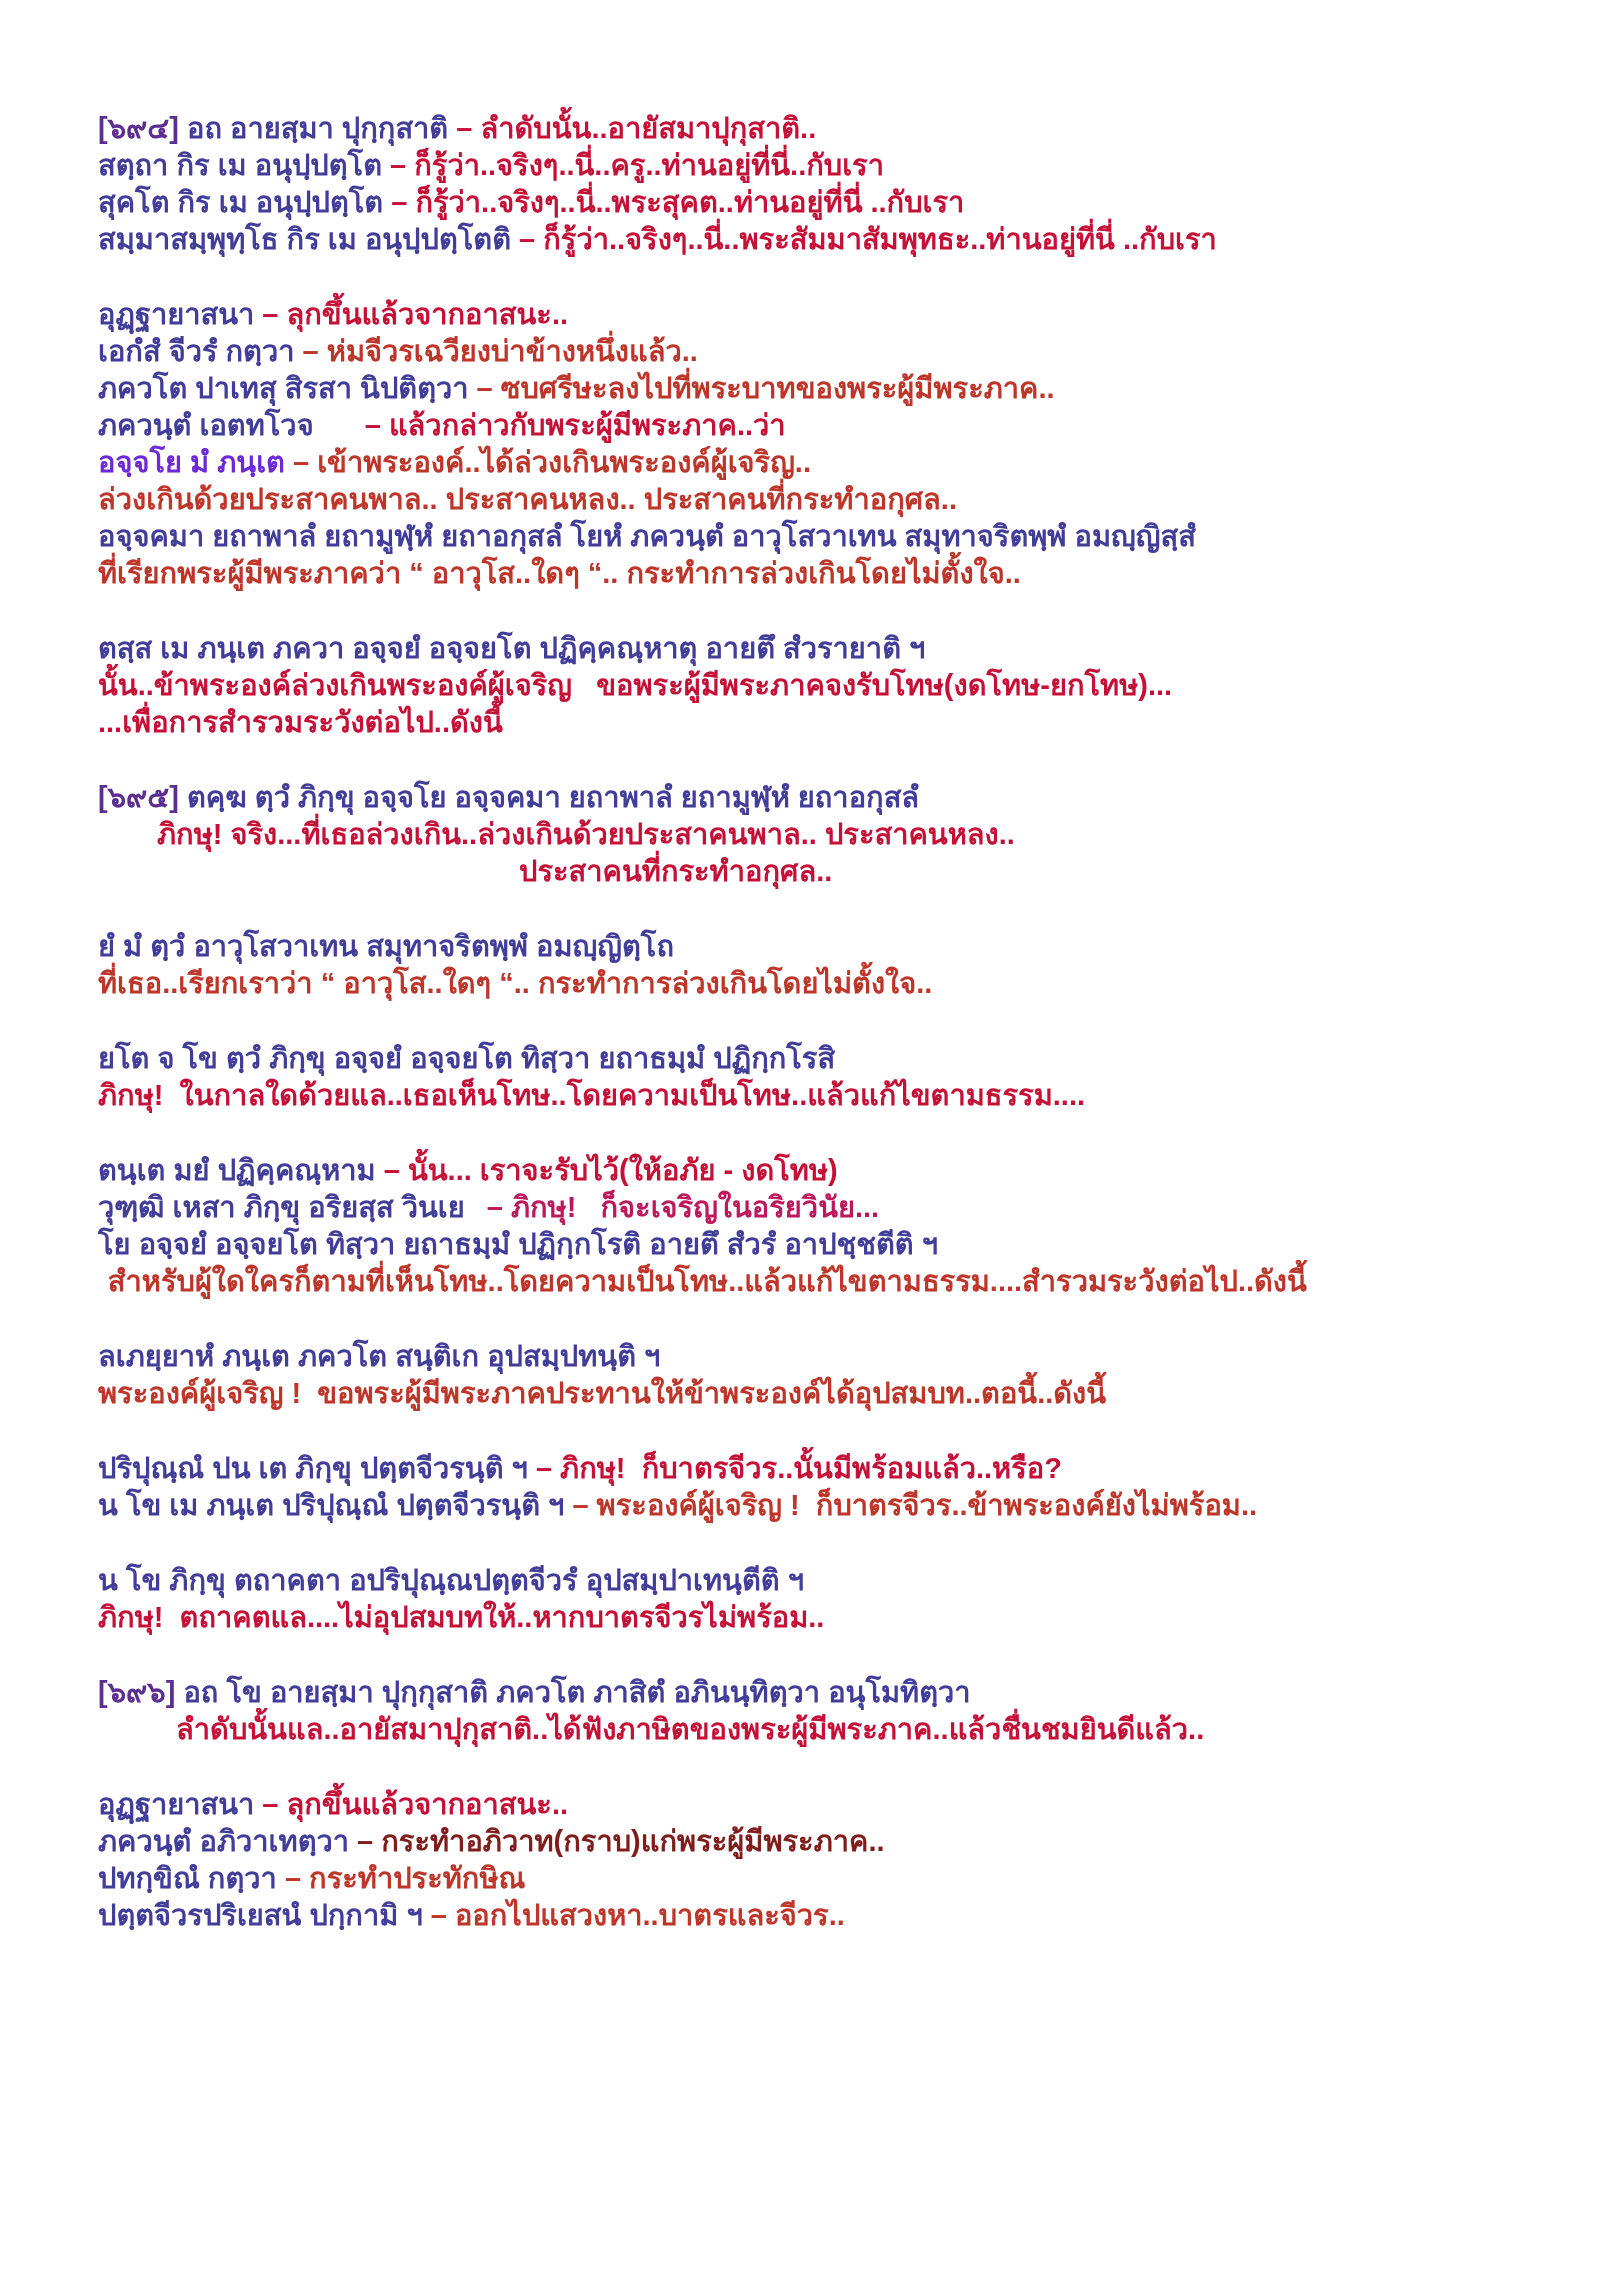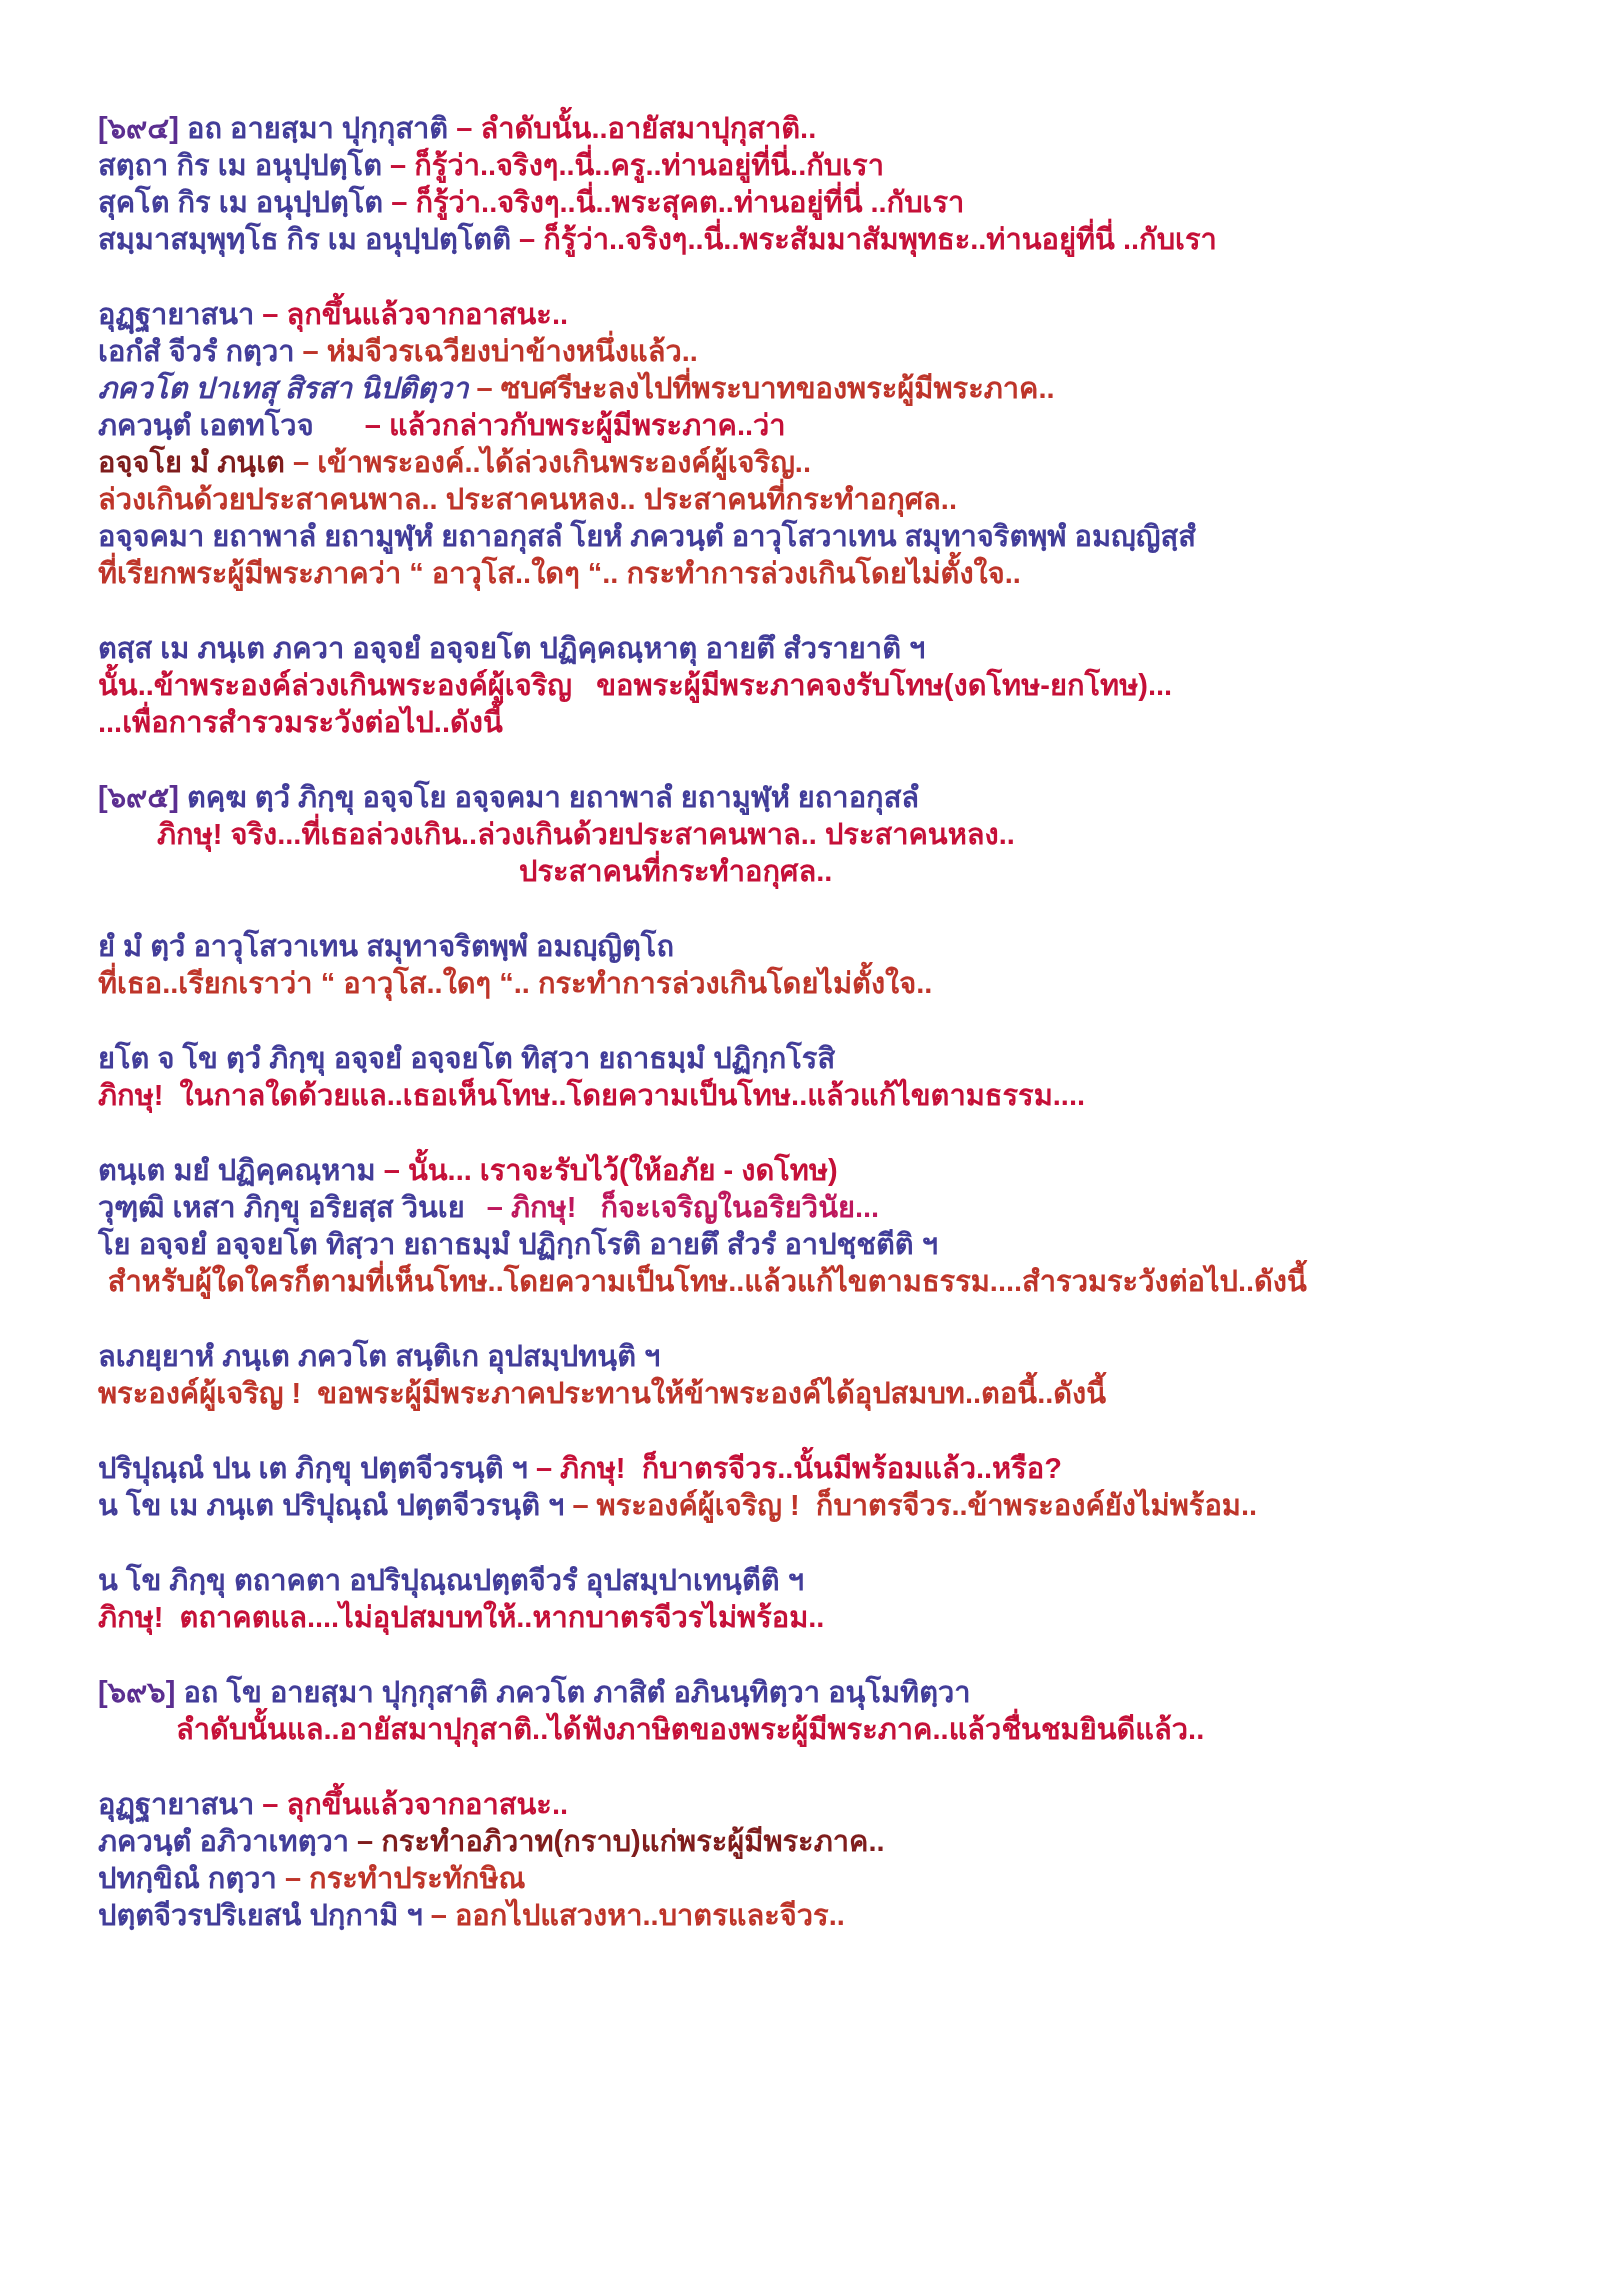"ภควโต ปาเทสุ สิรสา นิปติตฺวา" span { font-style: italic -> none }
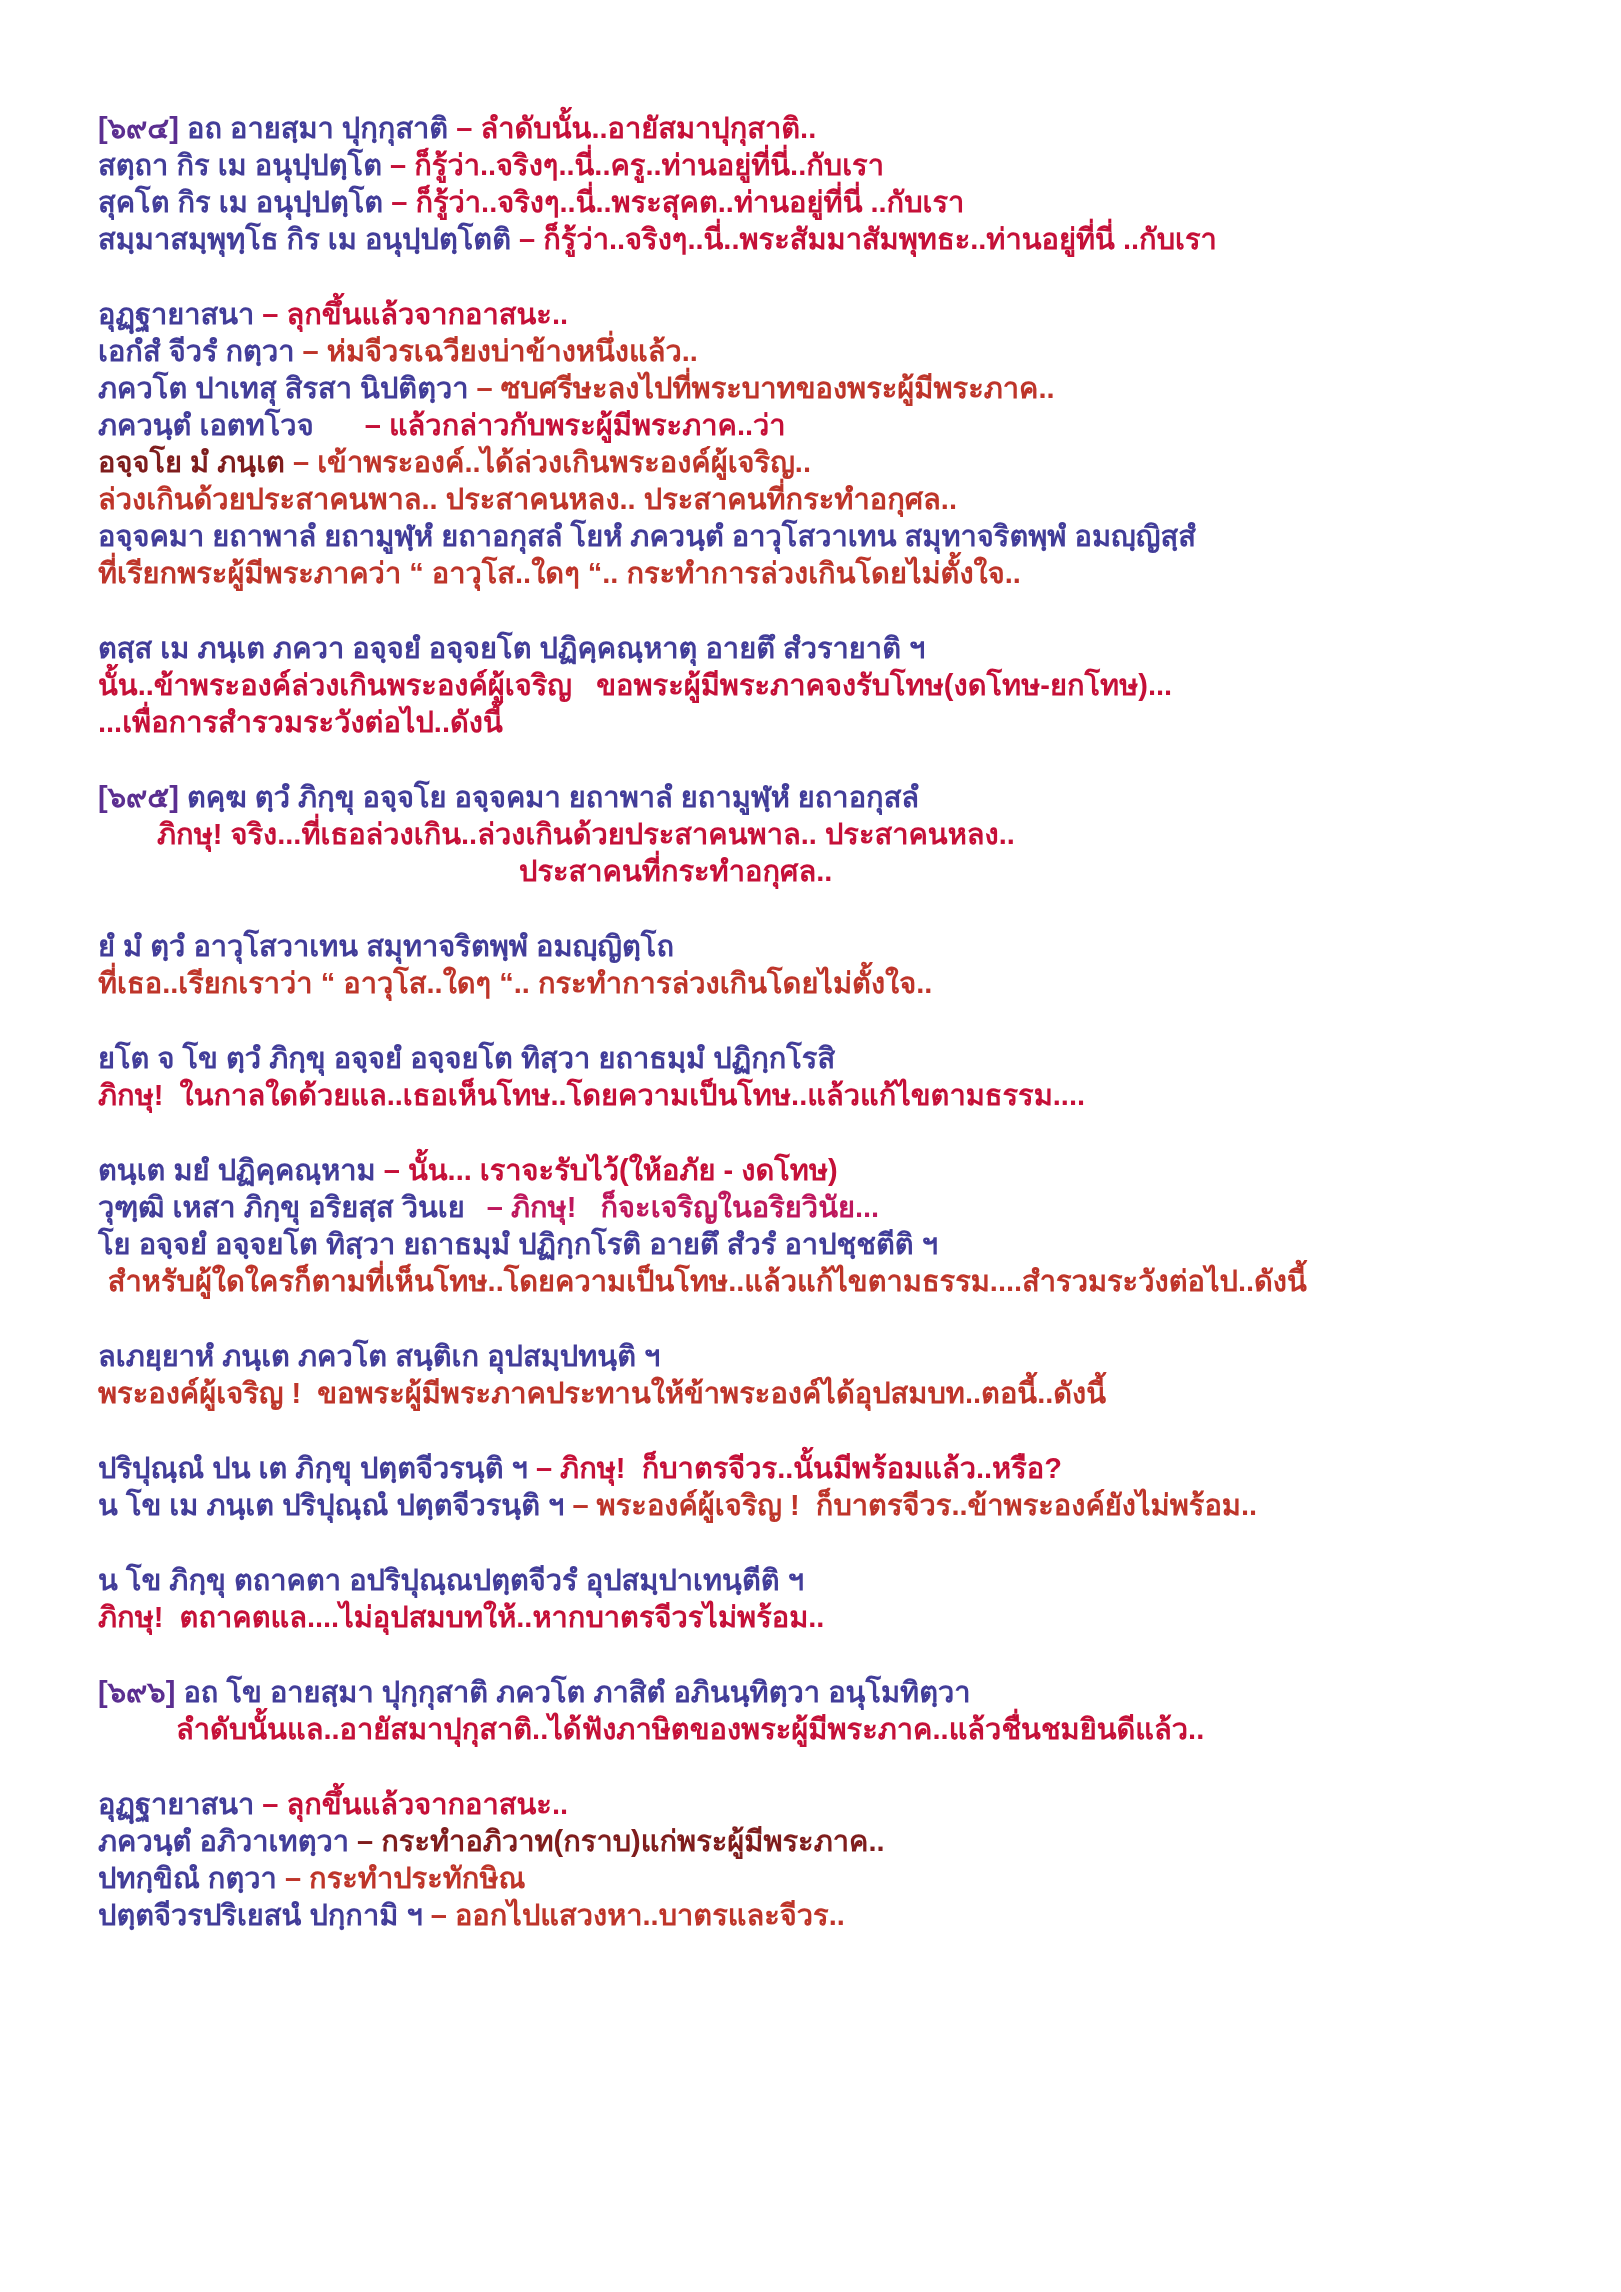"อจฺจโย มํ ภนฺเต" span { color: #7f1d1d -> #6d28d9 }
